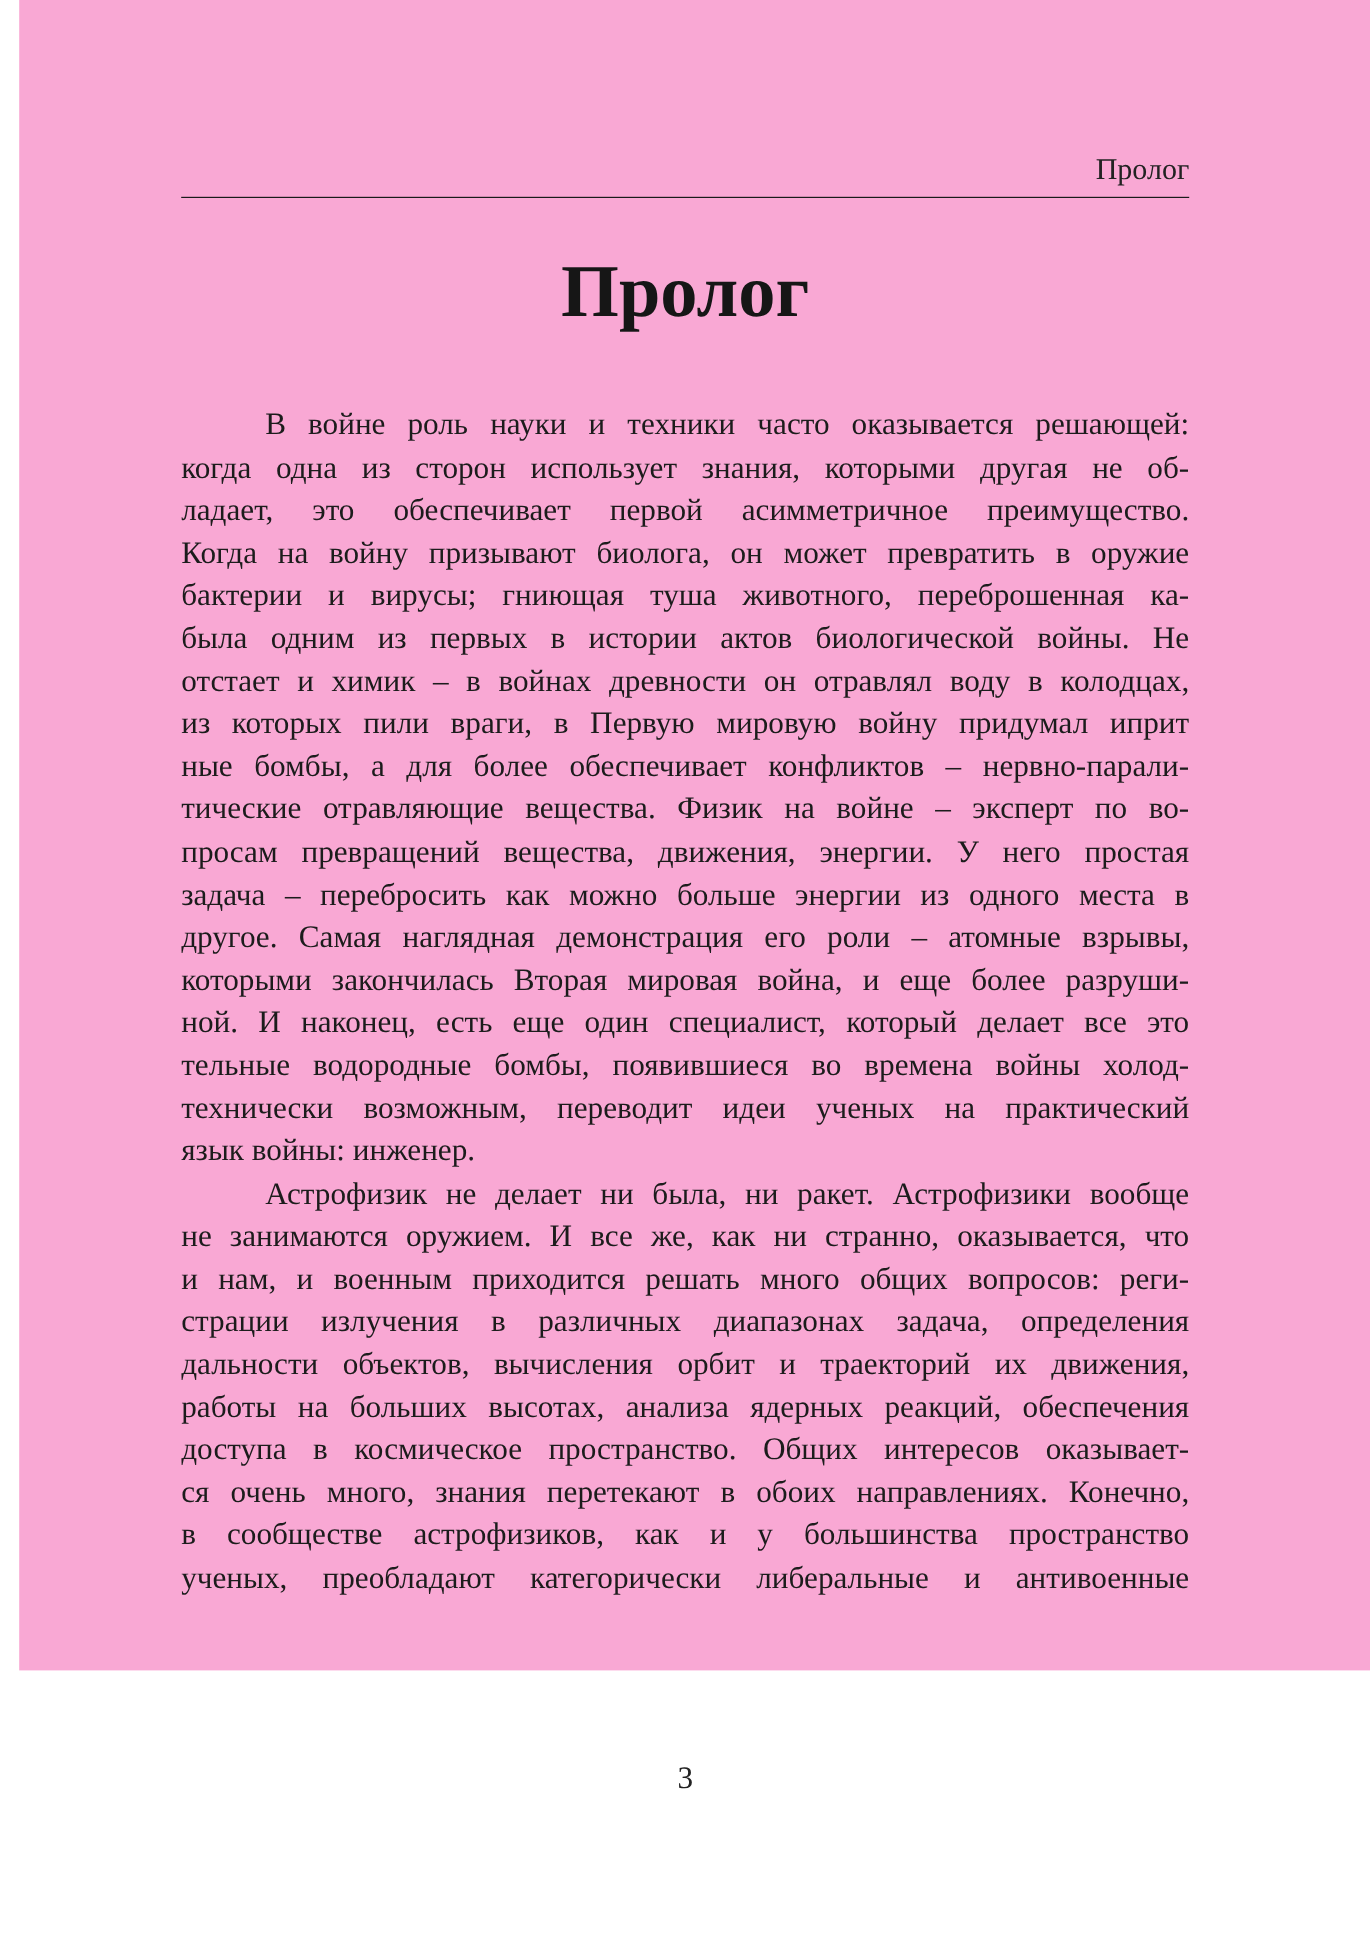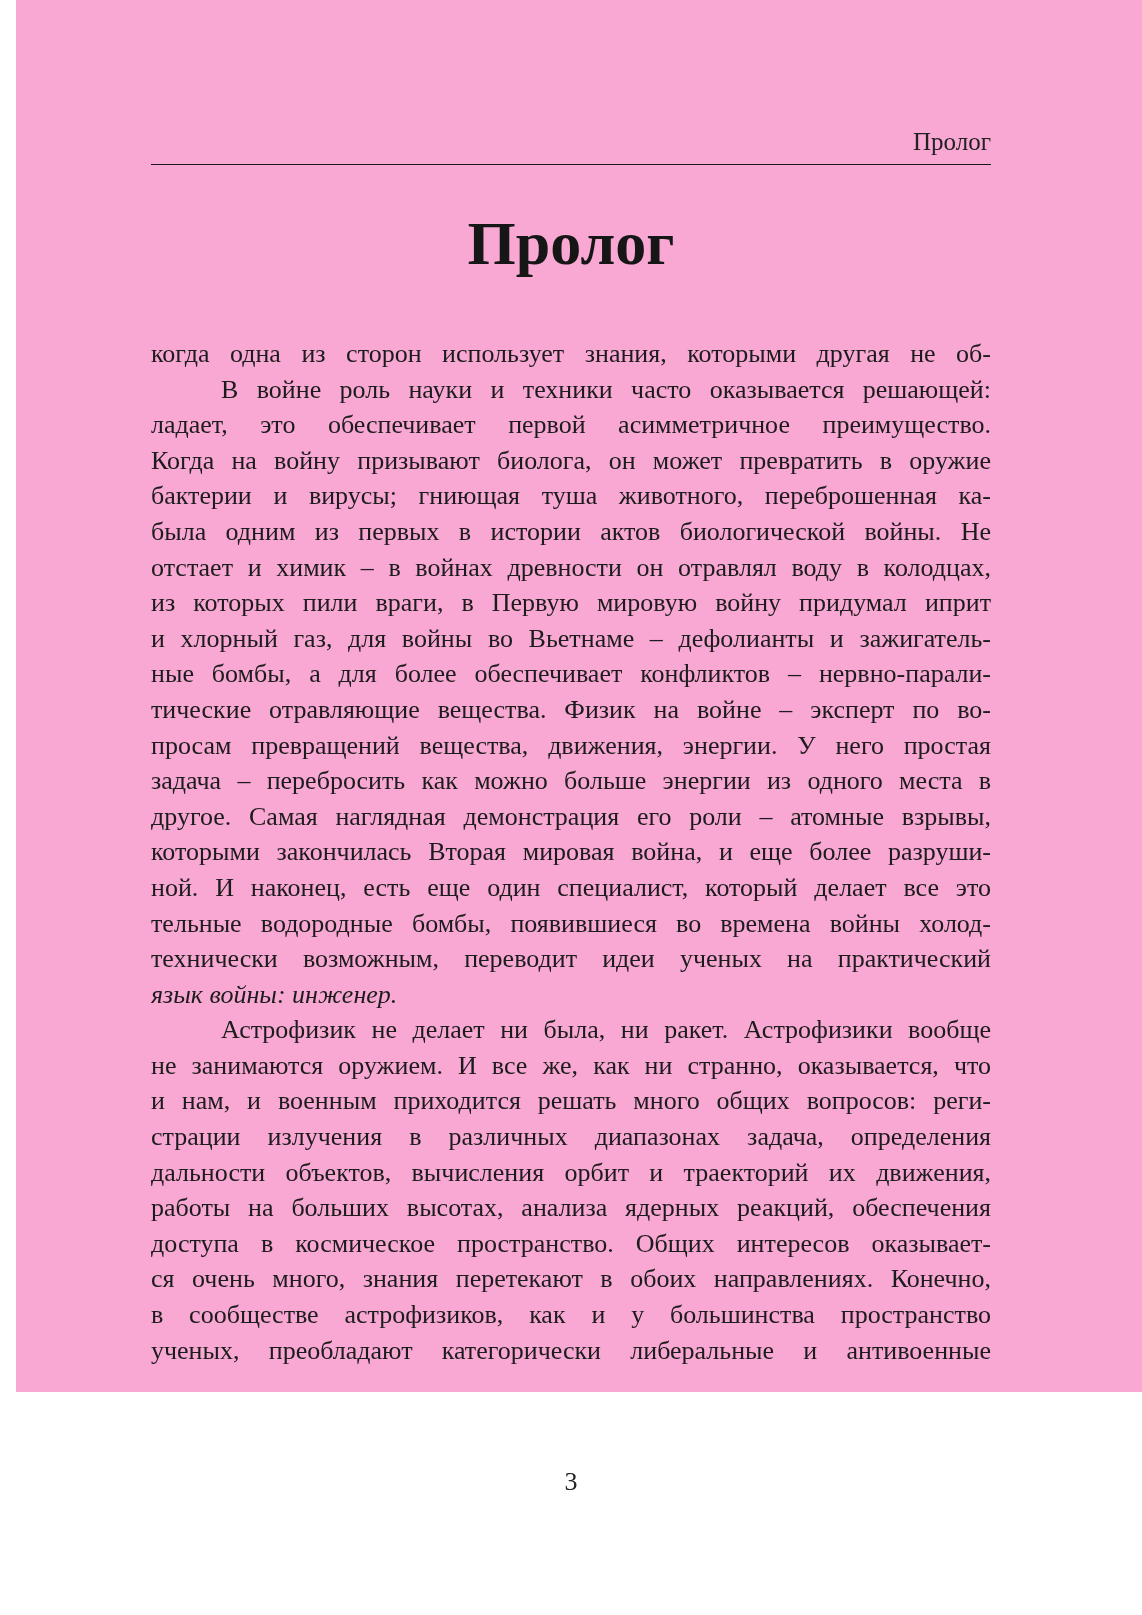"когда одна из сторон использует" span.line { order: before "В войне роль науки и" -> after "В войне роль науки и" }
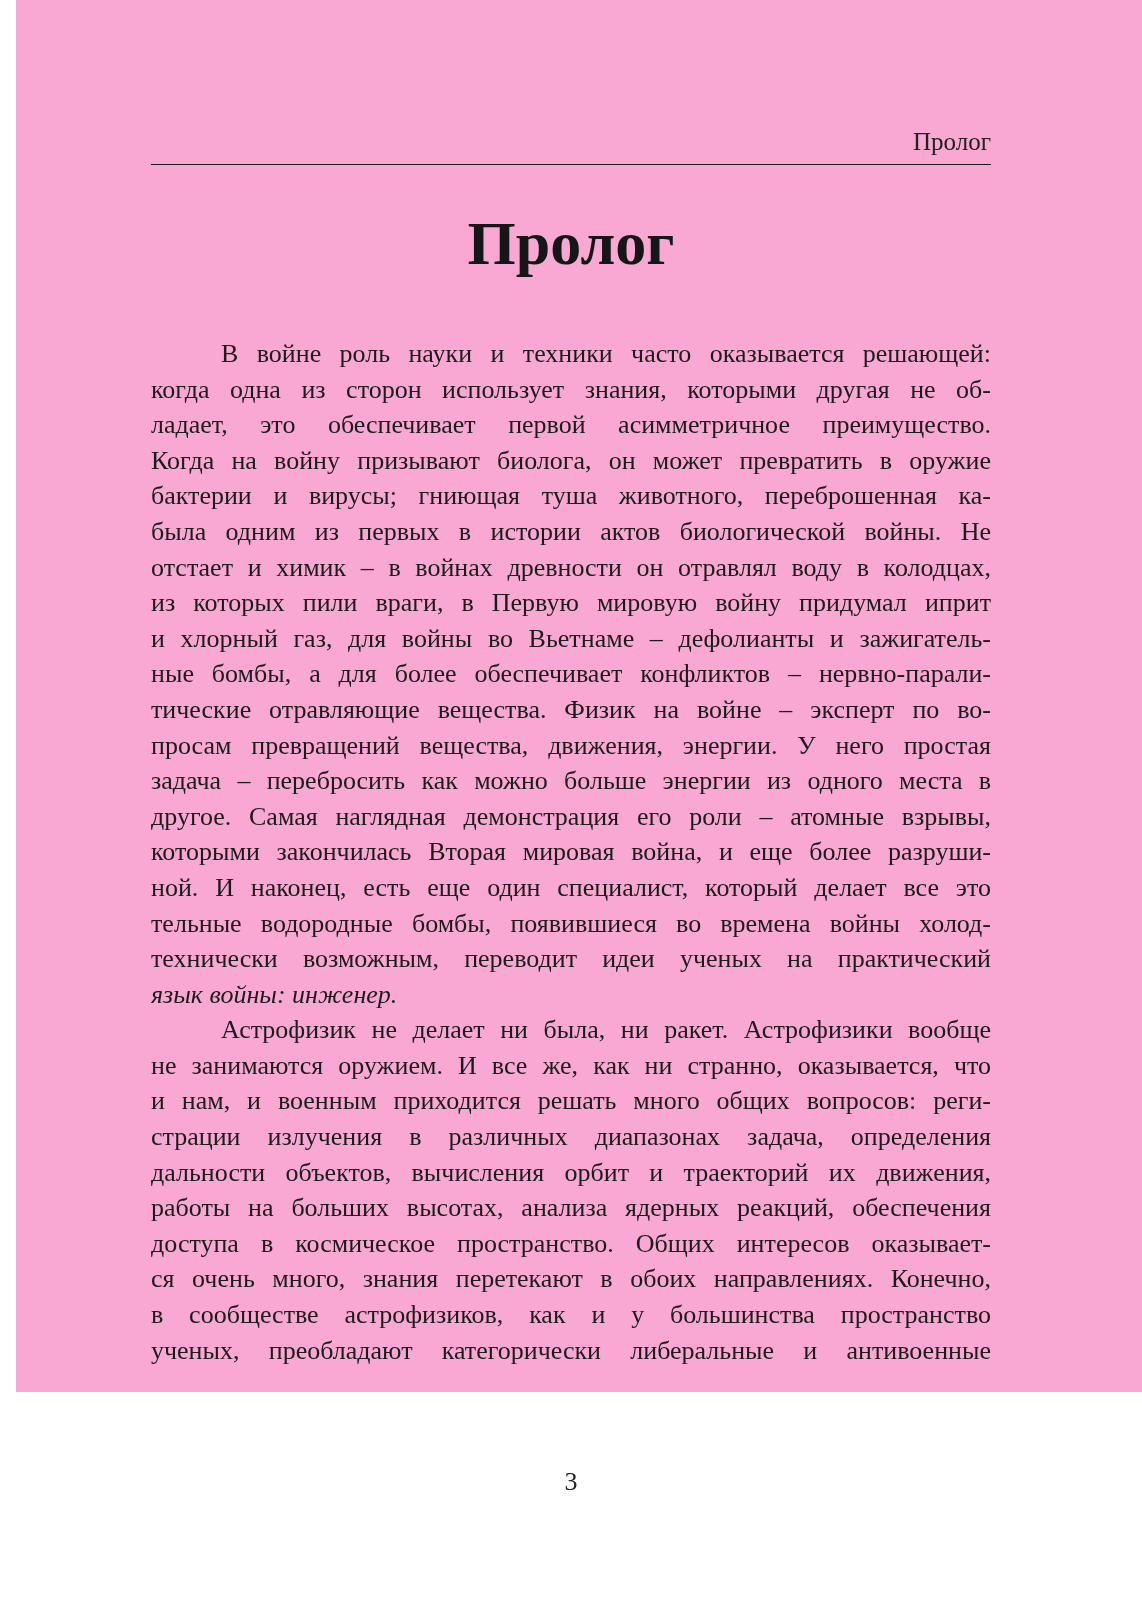"и хлорный газ, для войны" span.line { html: <span>и хлорный газ, для войны во Вьетнаме – дефолианты и зажигатель-</span> -> none }
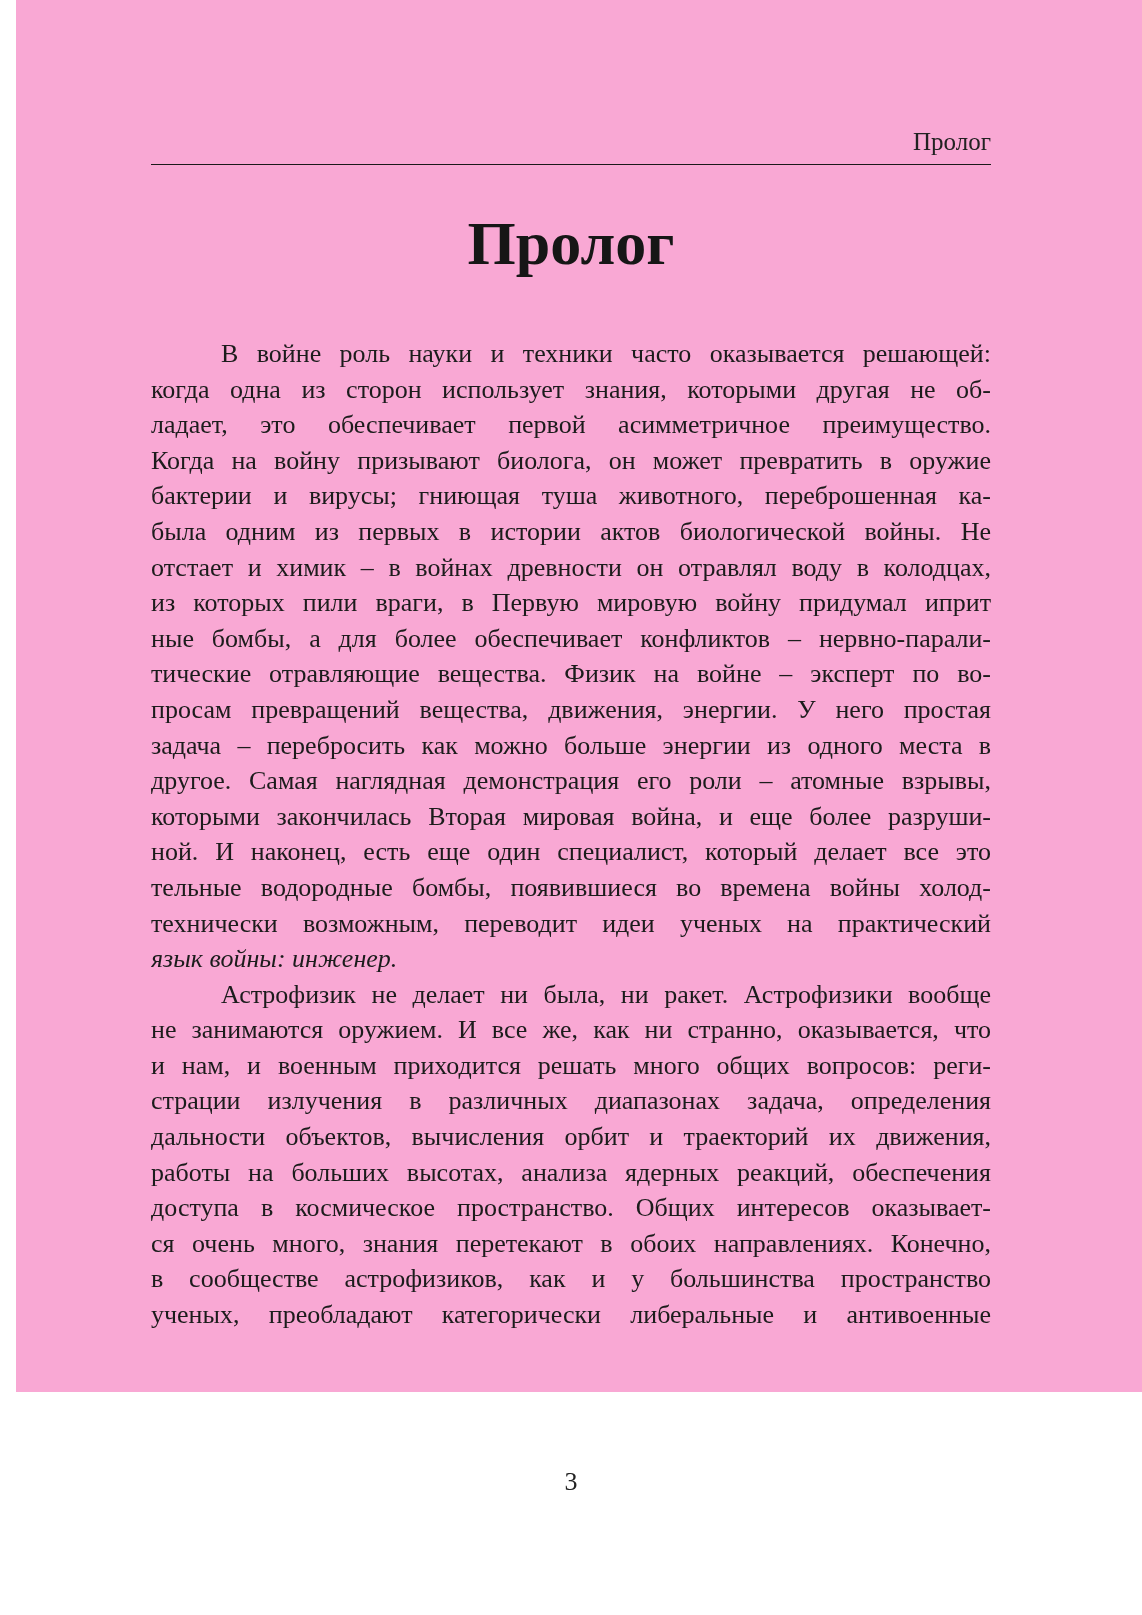"язык войны: инженер." .line.last { font-style: italic -> none }
